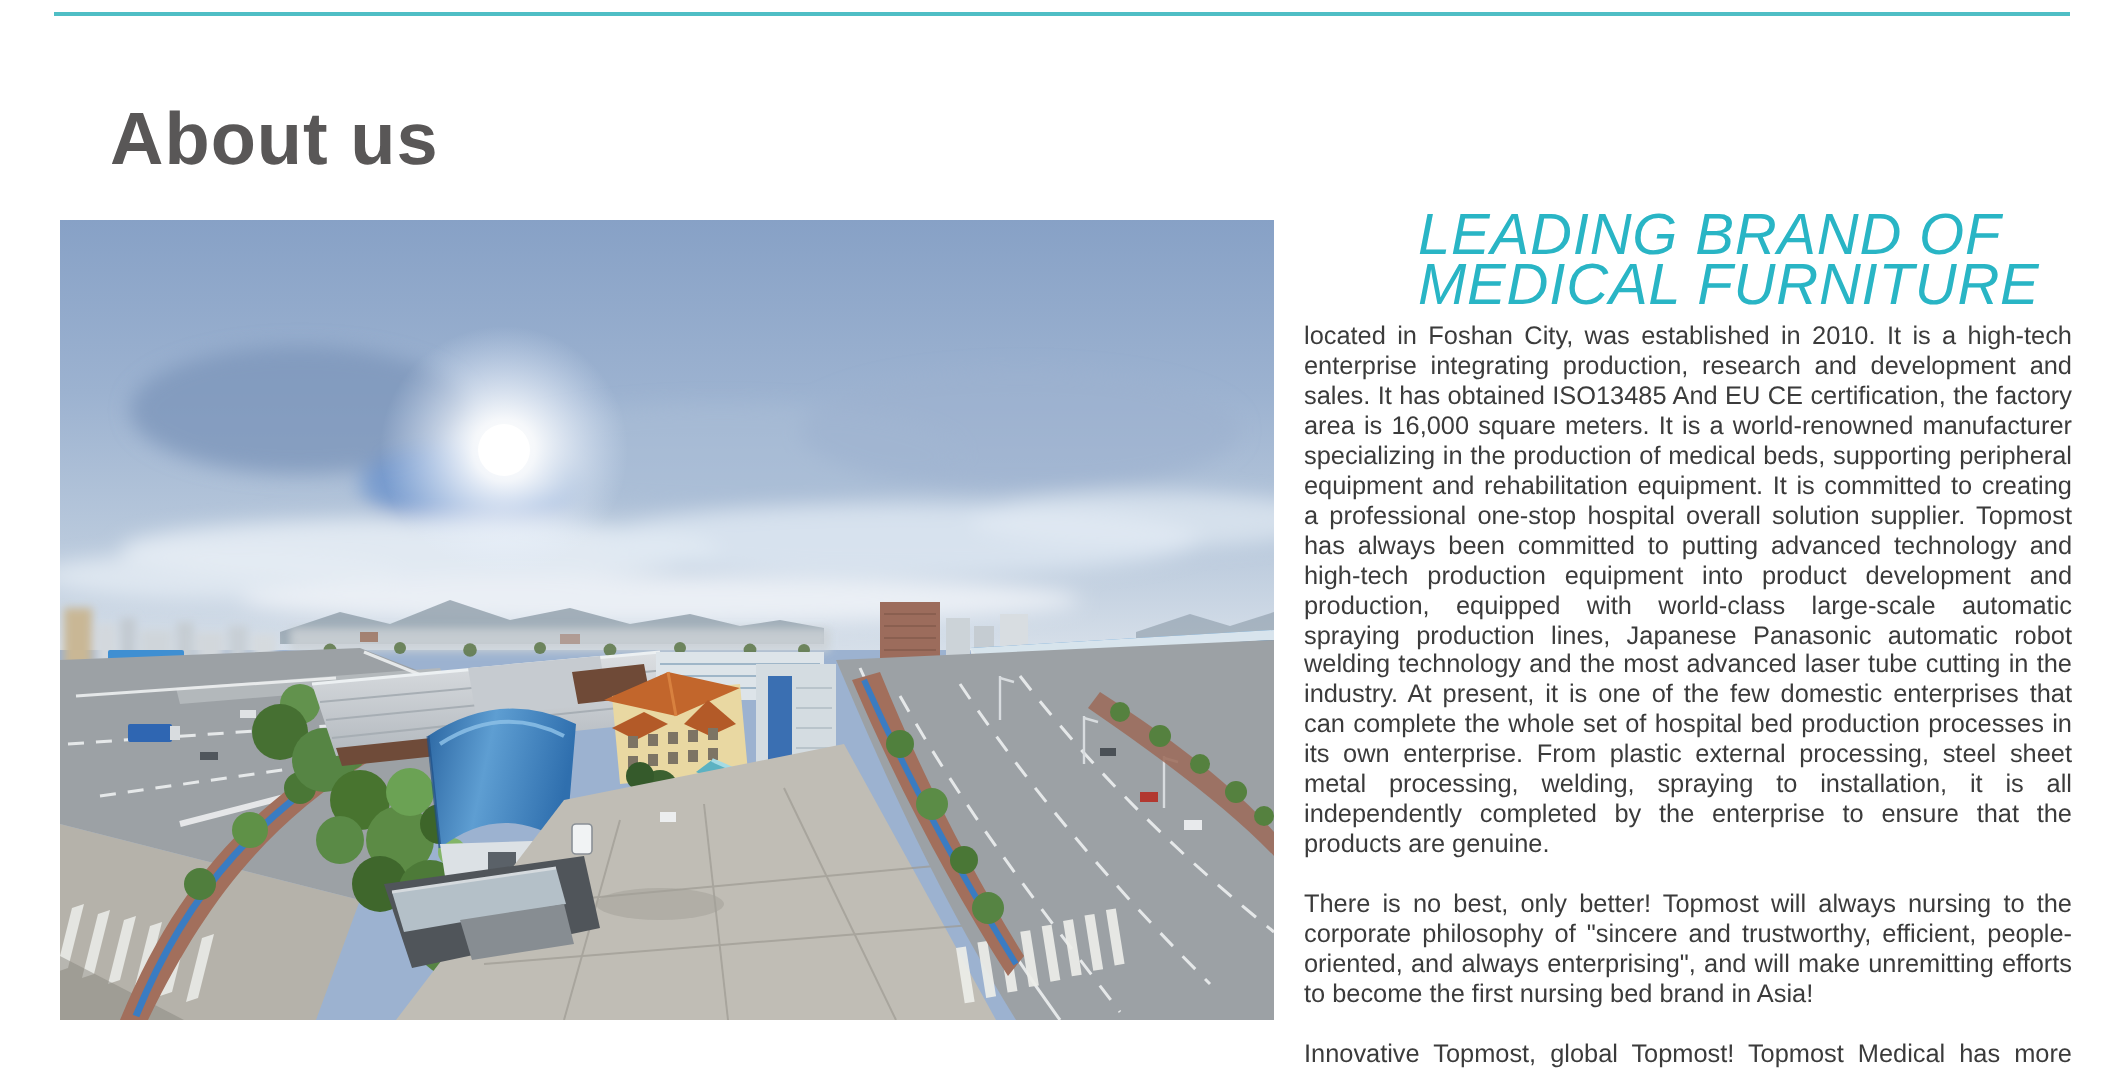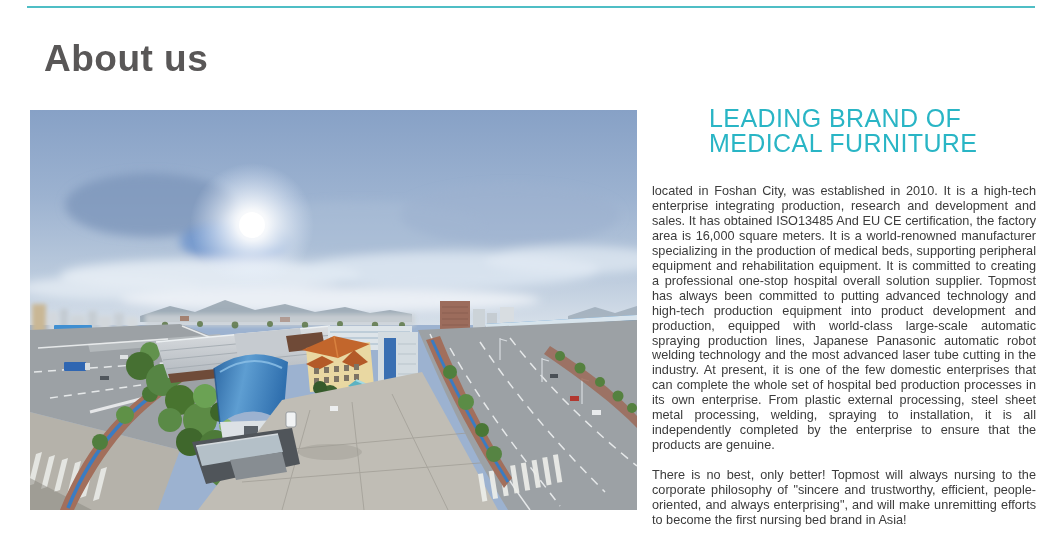"About us" .page-title { margin: 4px -> 15px }
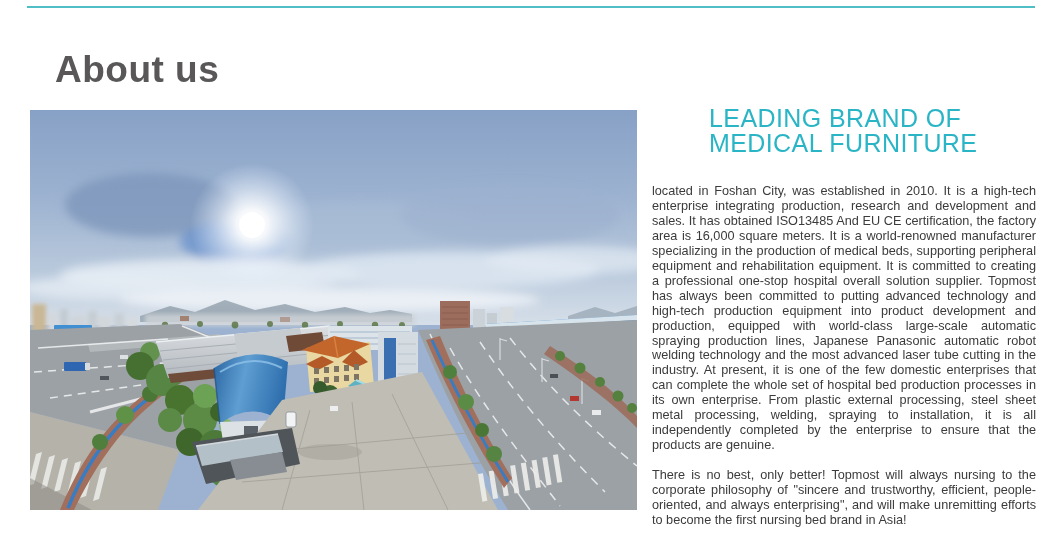"LEADING BRAND OF" .section-title { font-size: 25px -> 29px; font-style: none -> italic }
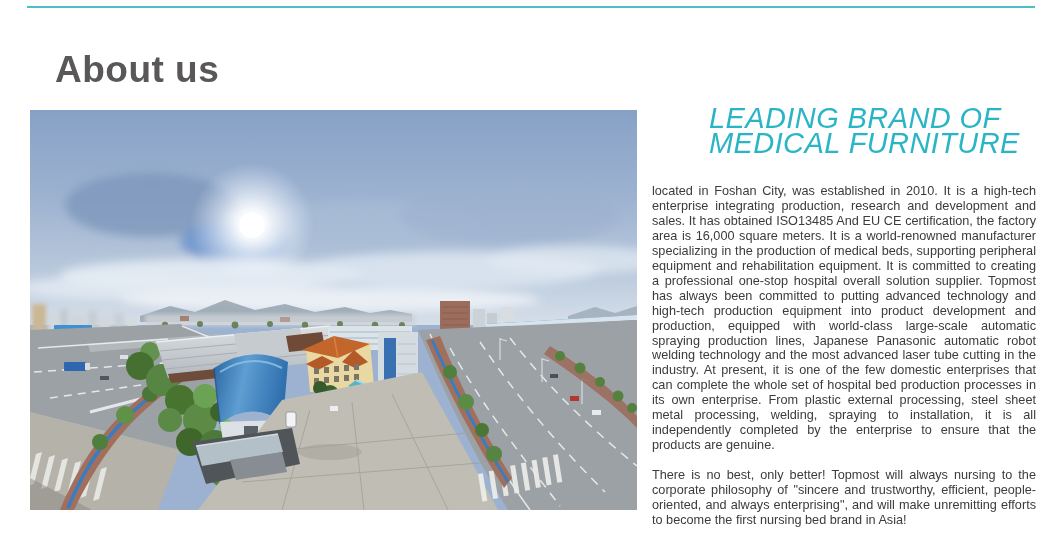"located in Foshan City, was" .content p.first { margin-top: 28px -> 5px }
